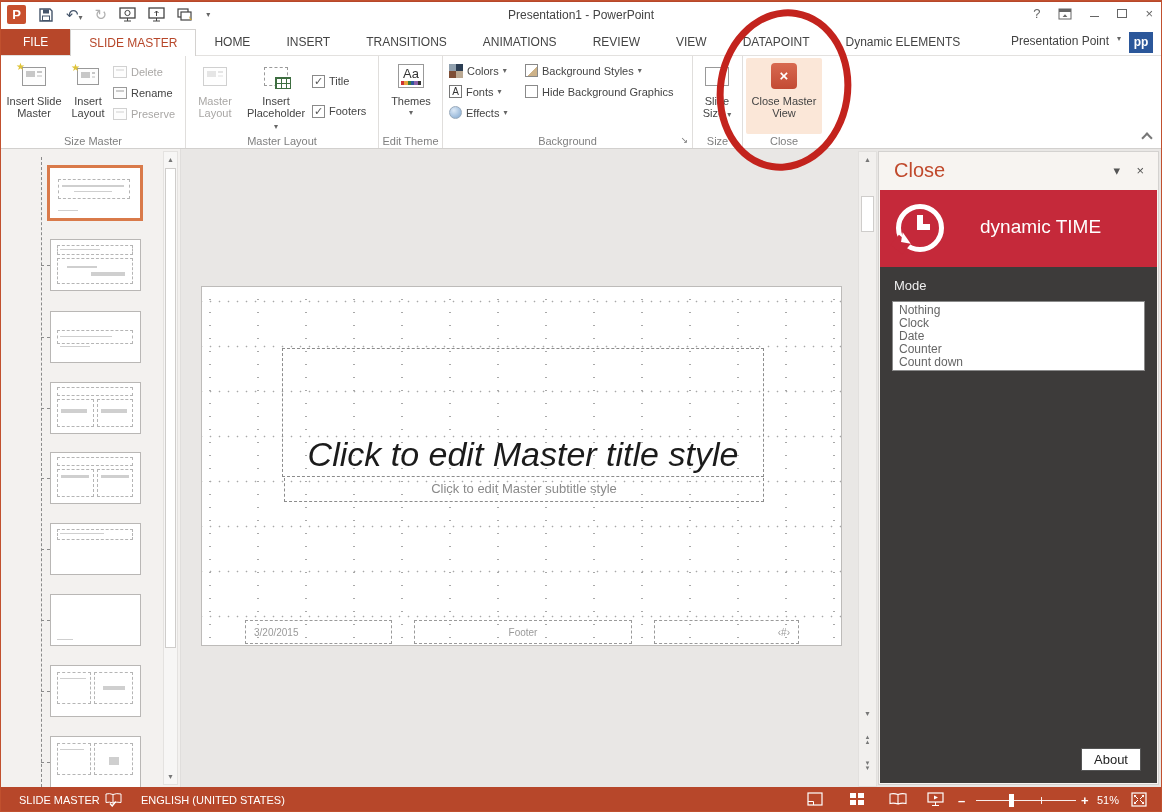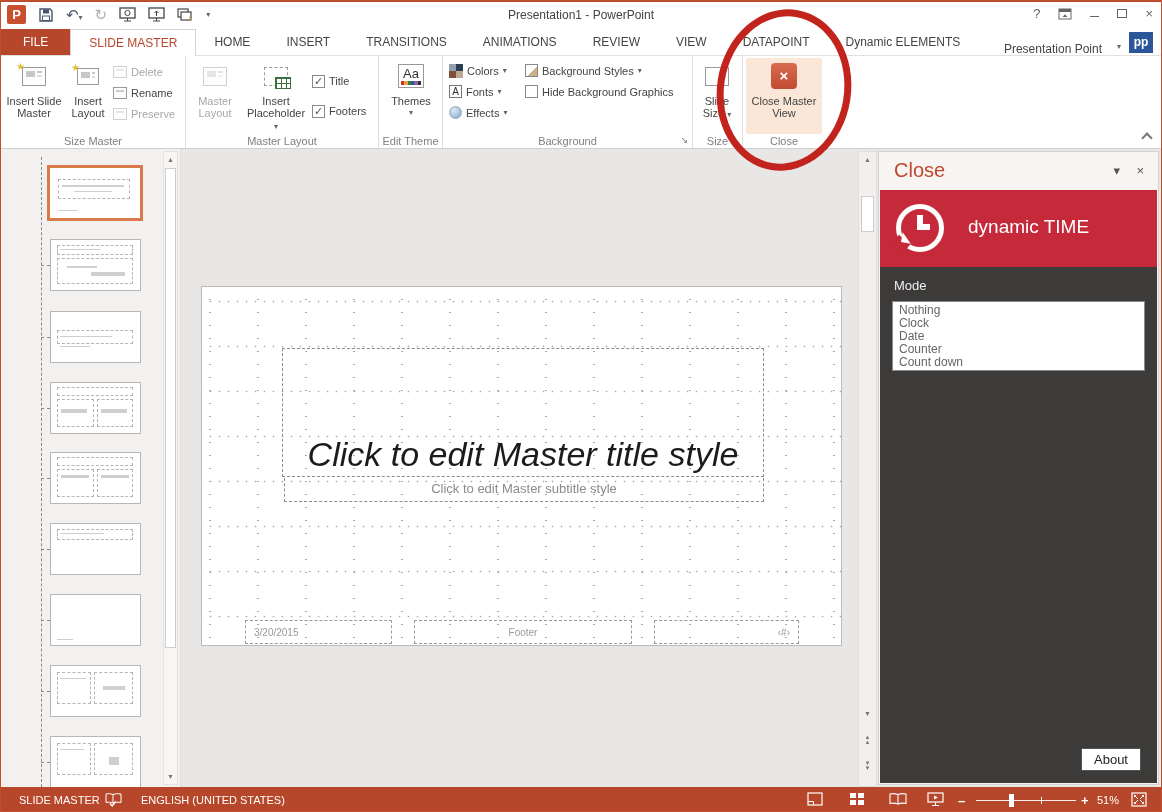"Presentation Point" .brandmenu { gap: 15px -> 8px; margin-top: 8px -> none }
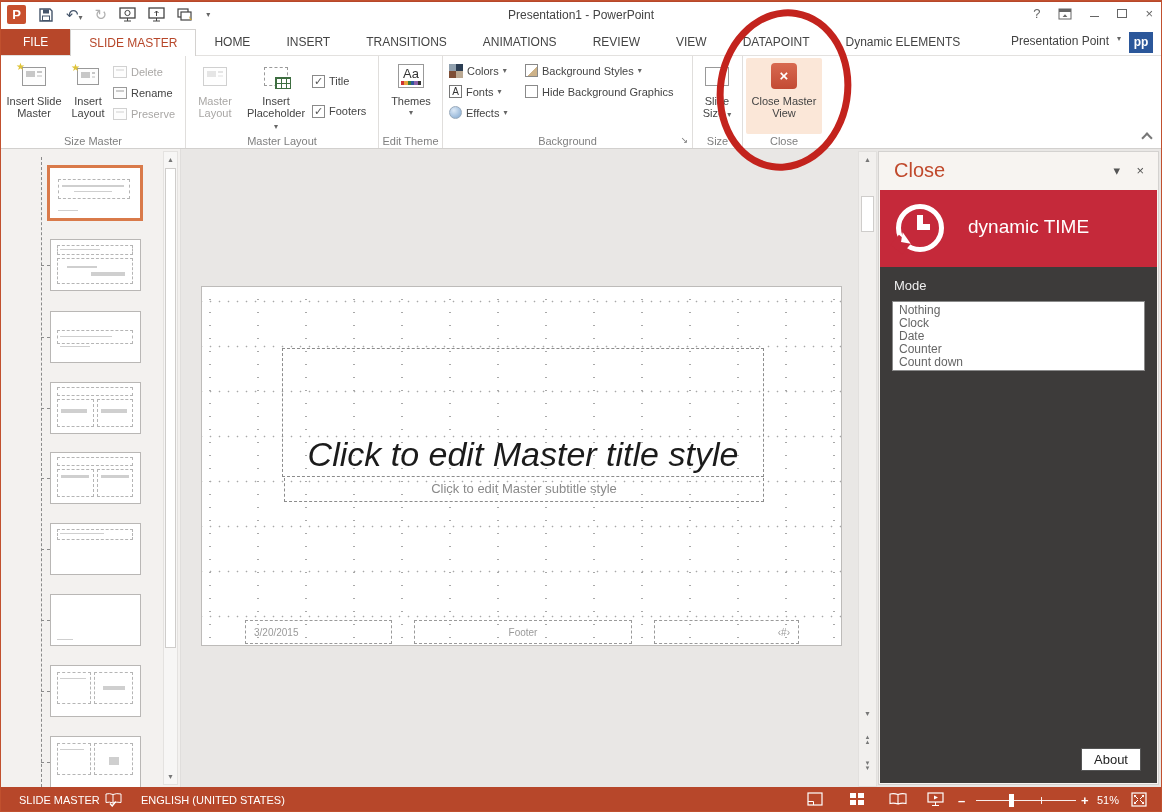"dynamic TIME" .tp-brand { left: 88px -> 100px }
